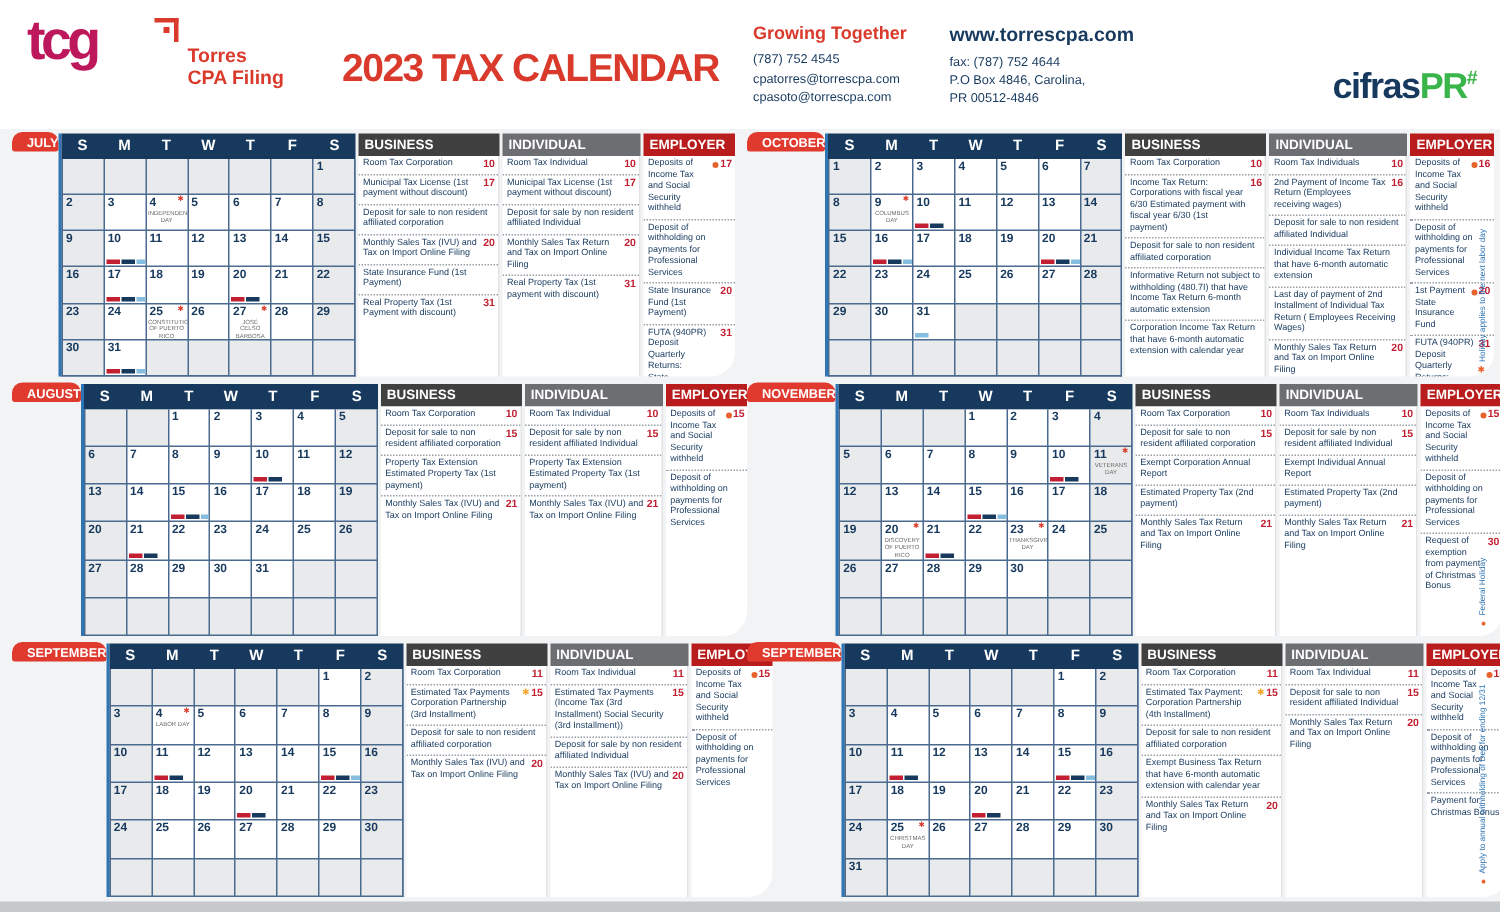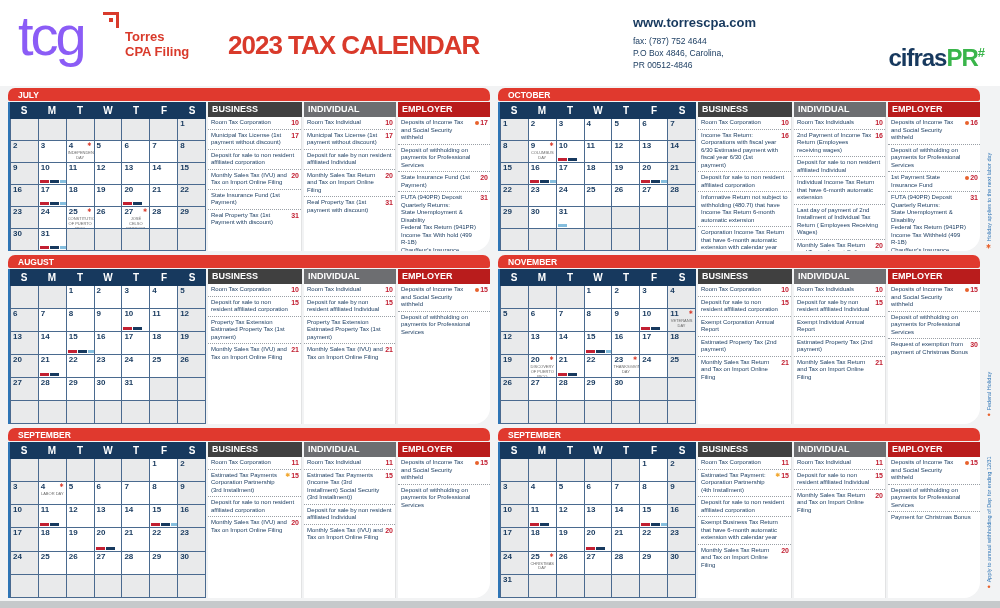"tcg" .logo { color: #8b5cf6 -> #be185d; font-size: 56px -> 37px; font-weight: 400 -> 700 }
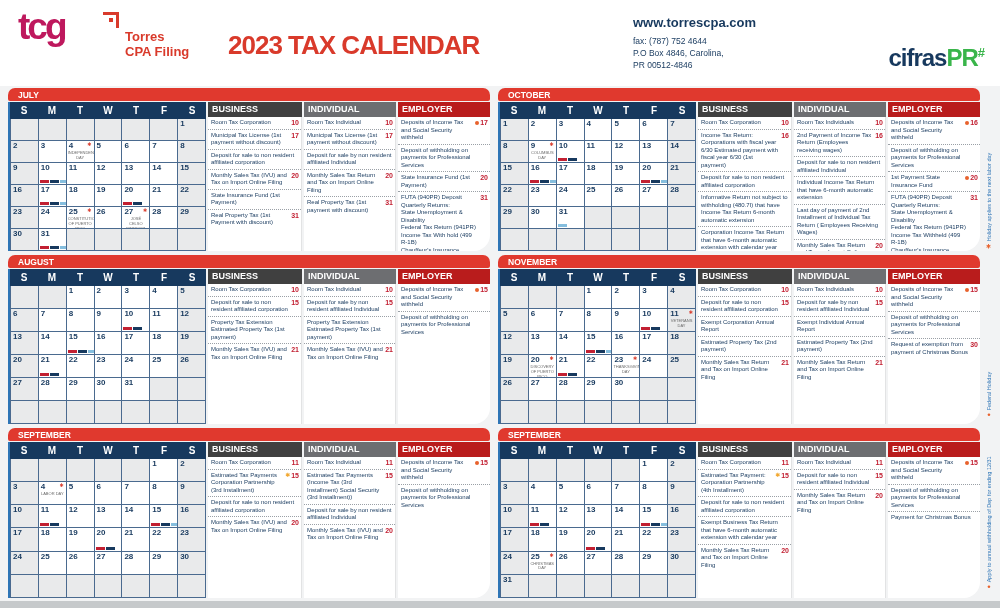"Growing Together" div.contact-a { html: none -> <div> <div>Growing Together</div> <div>(787) 752 4545</div> <div>cpatorres@torrescpa.com</div> <div>cpasoto@torrescpa.com</div> </div> }
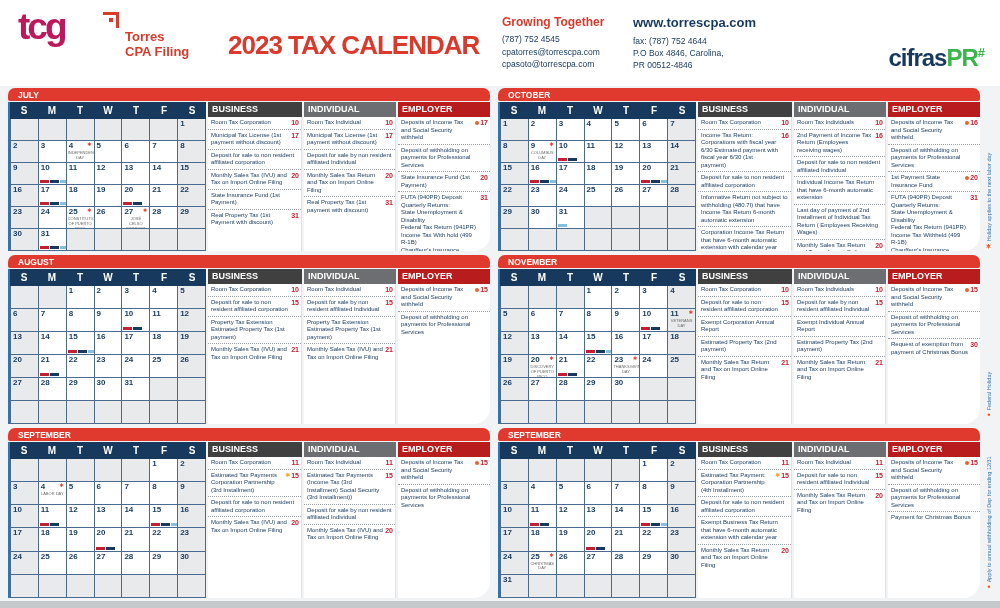"JULY" .panel { flex-direction: column -> none }
